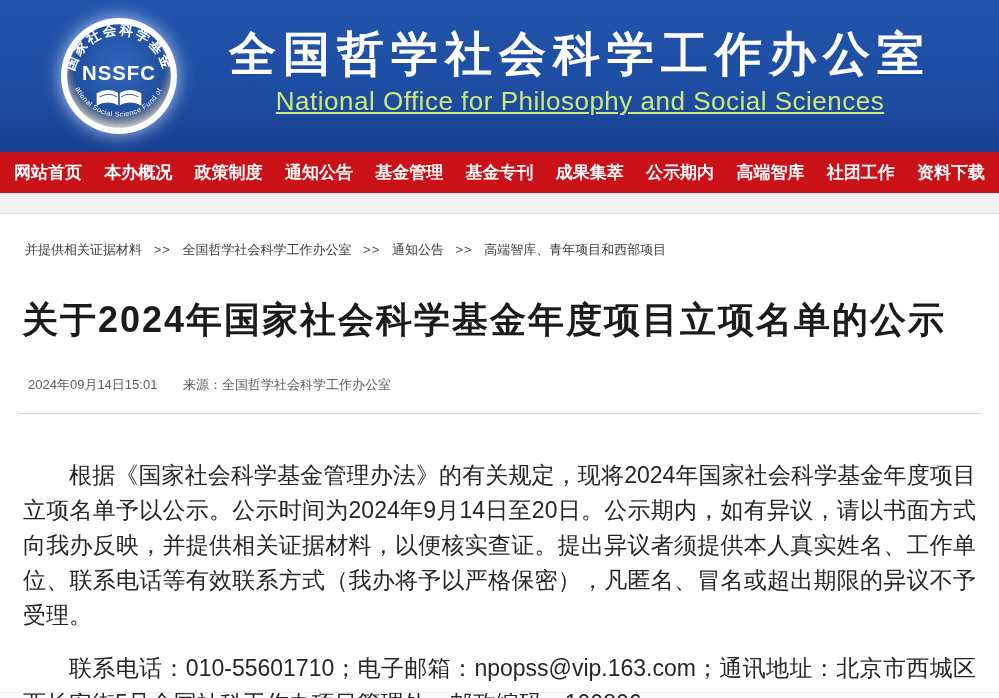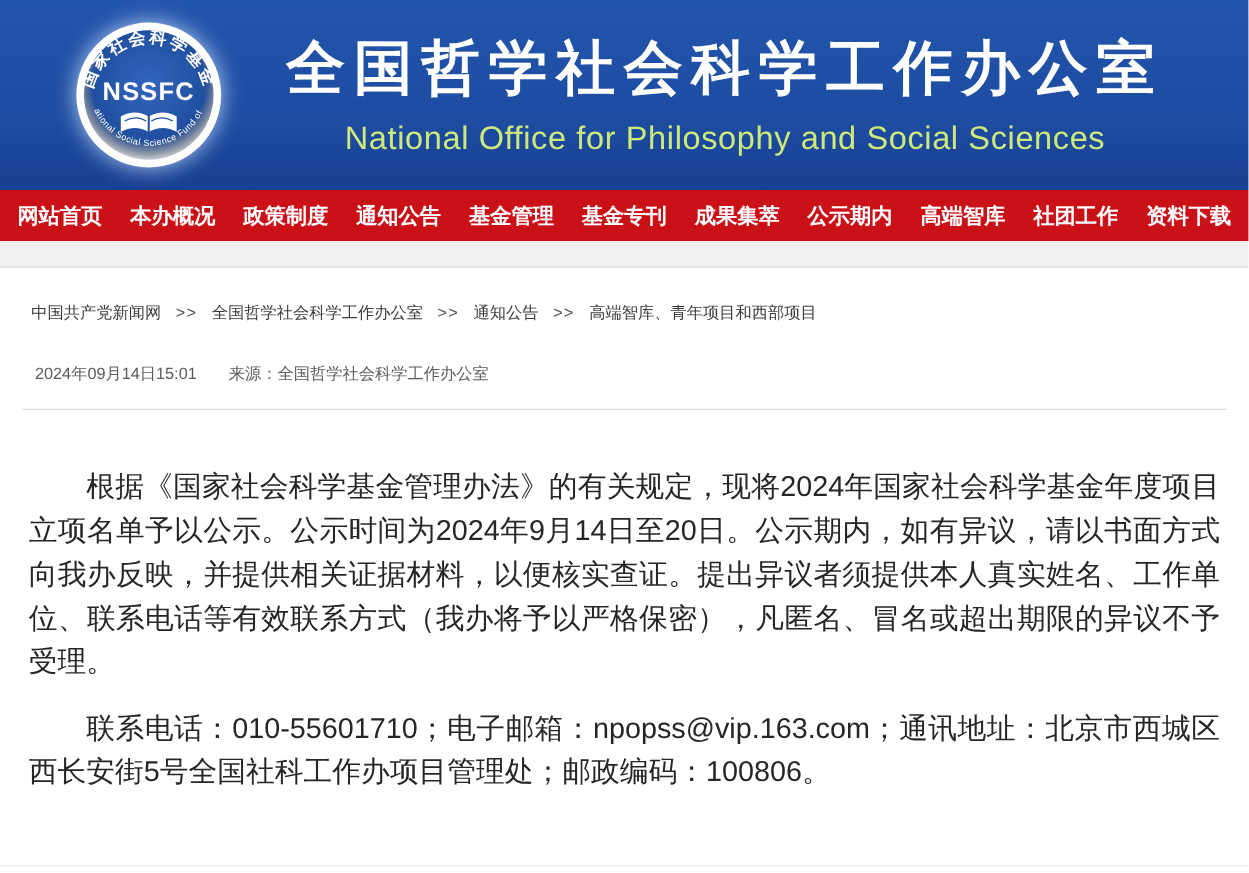"National Office for Philosophy and" .title-en { margin-top: 9px -> none; text-decoration: none -> underline }
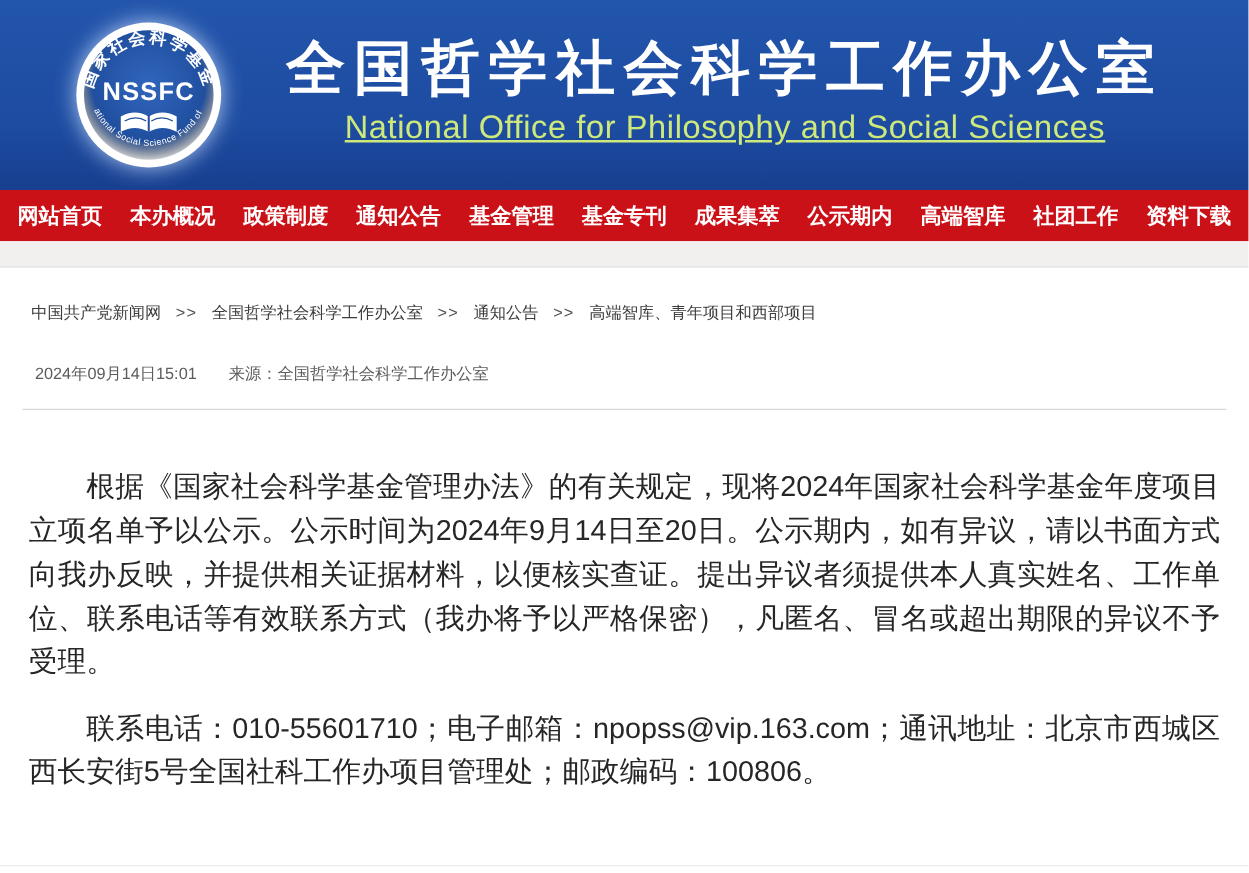"中国共产党新闻网" a { text: 中国共产党新闻网 -> 并提供相关证据材料 }
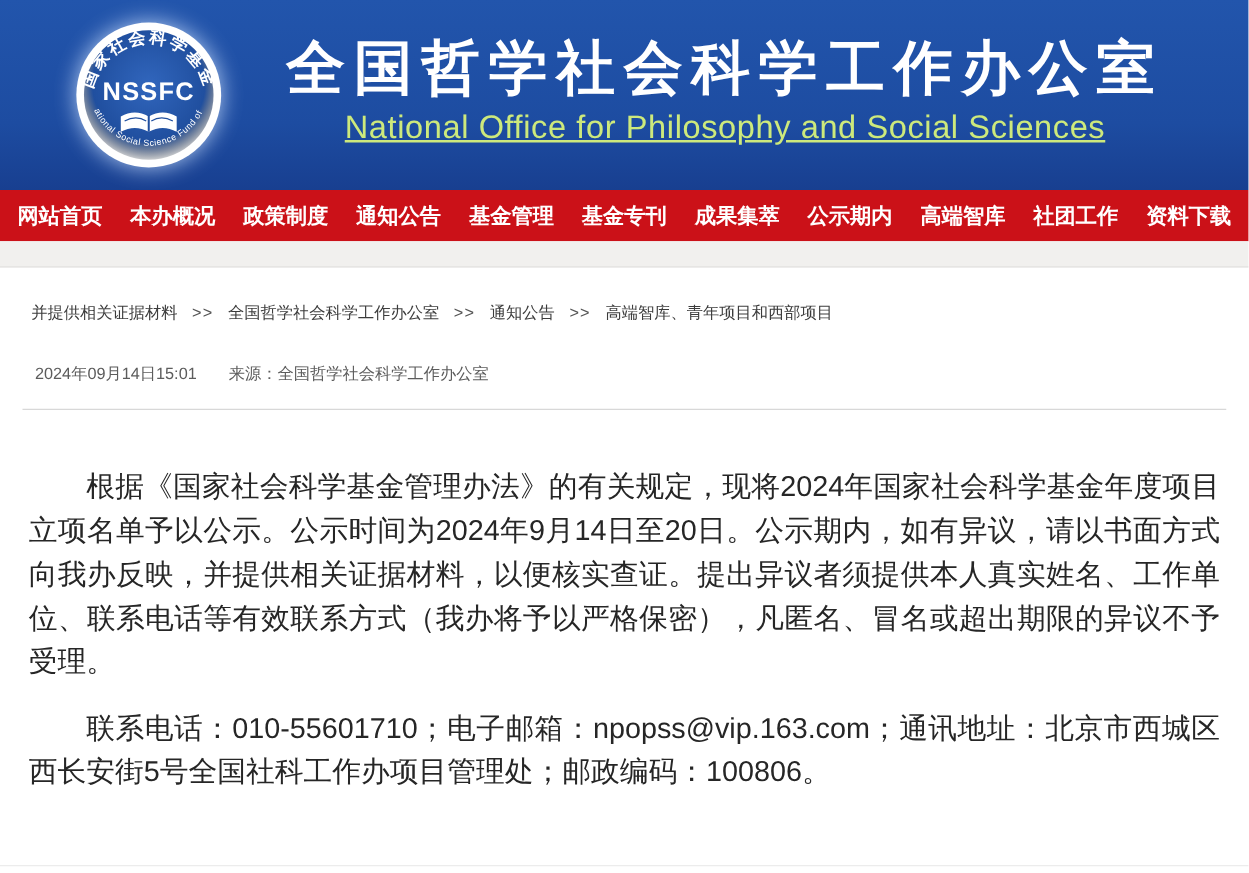"关于2024年国家社会科学基金年度项目立项名单的公示" h1.article-title { html: none -> <h1>关于2024年国家社会科学基金年度项目立项名单的公示</h1> }
